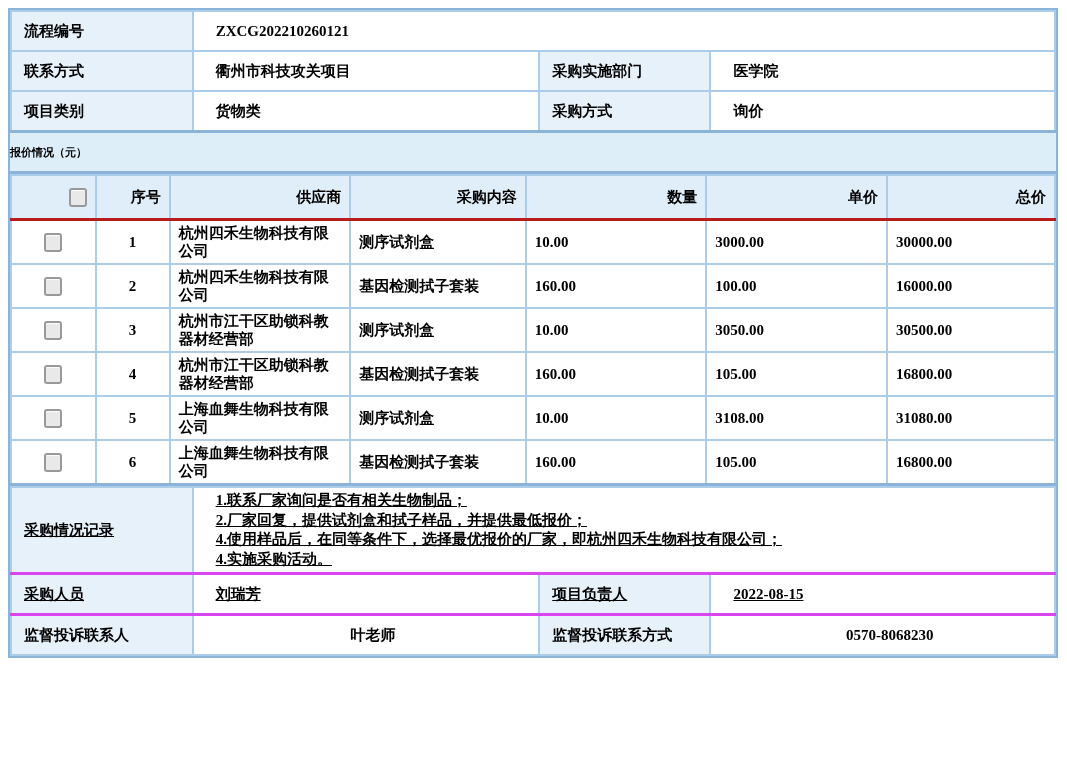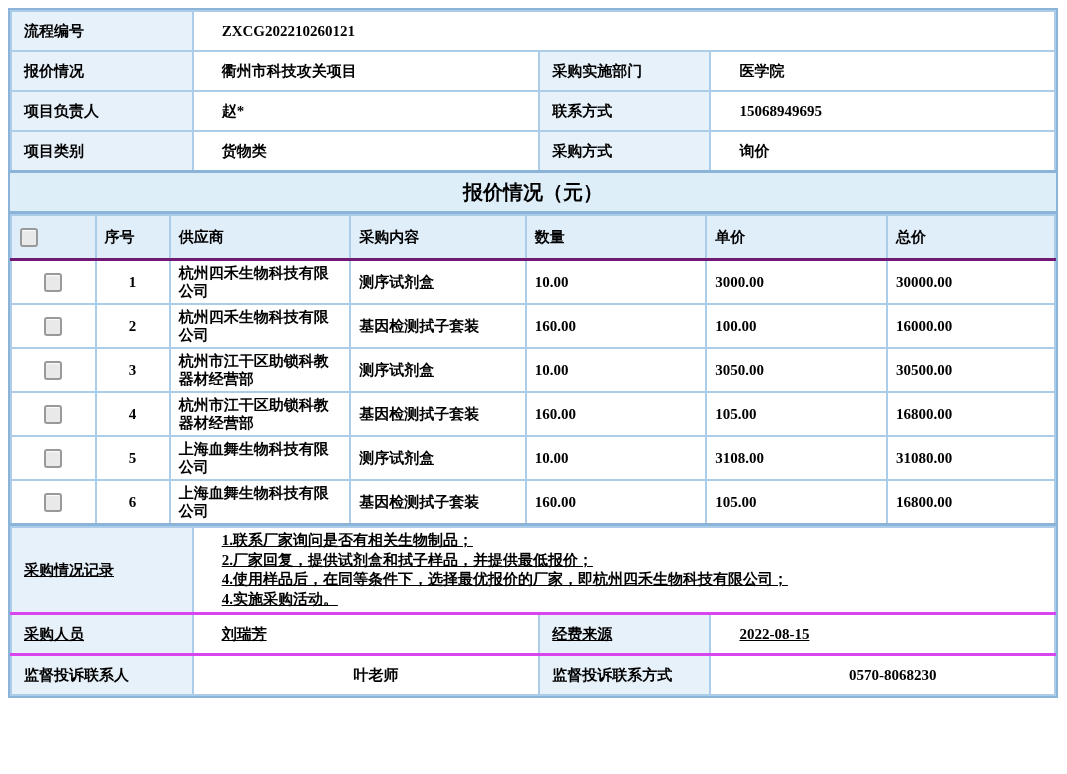"ZXCG202210260121" .val { padding-left: 28px -> 22px }
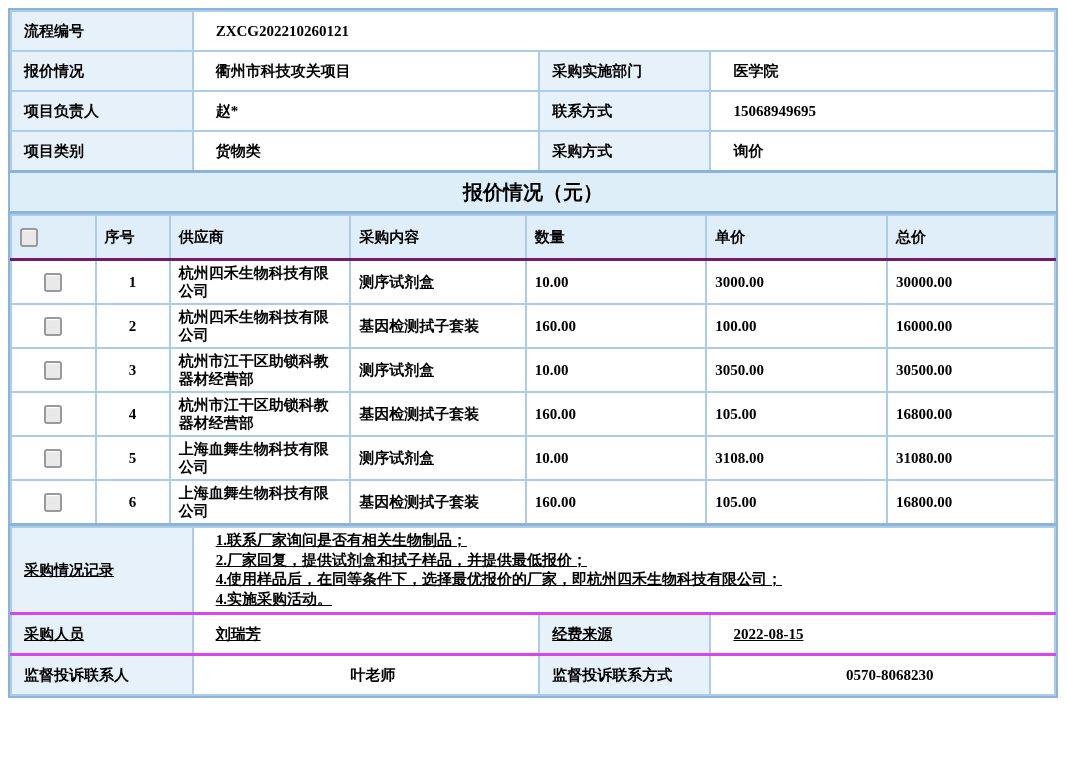"报价情况" td.lbl { text: 报价情况 -> 联系方式 }
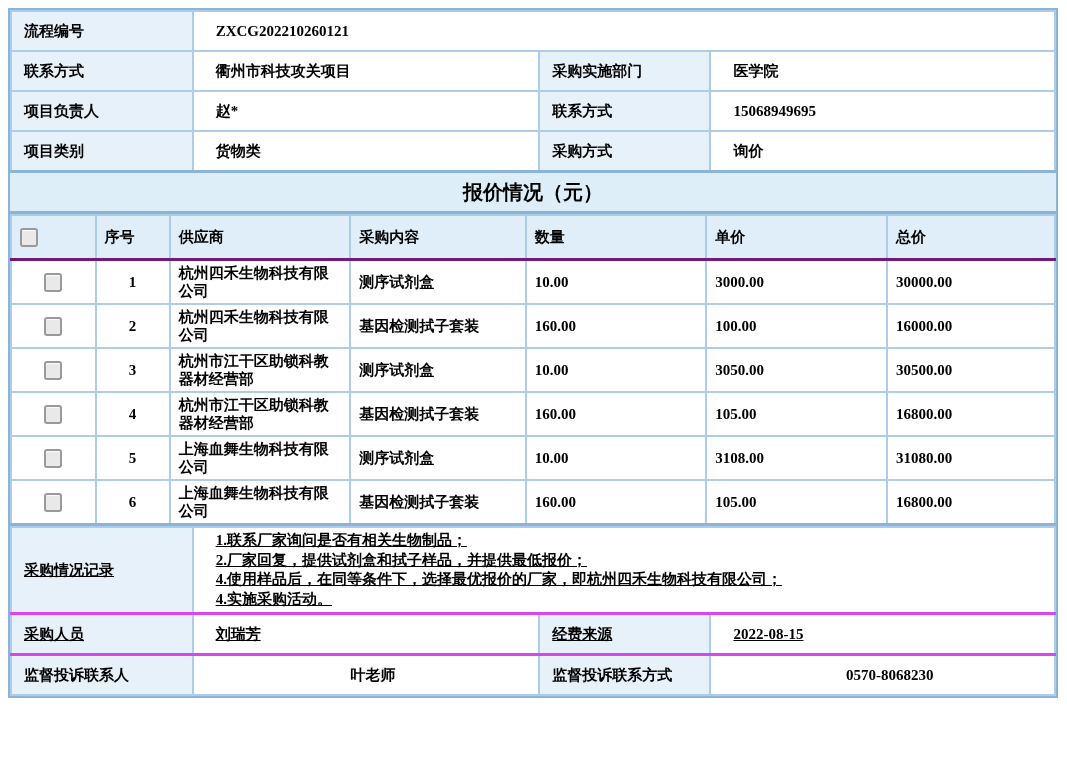"项目负责人" tr { html: <tr> <td>项目负责人</td> <td>赵*</td> <td>联系方式</td> <td>15068949695</td> </tr> -> none }
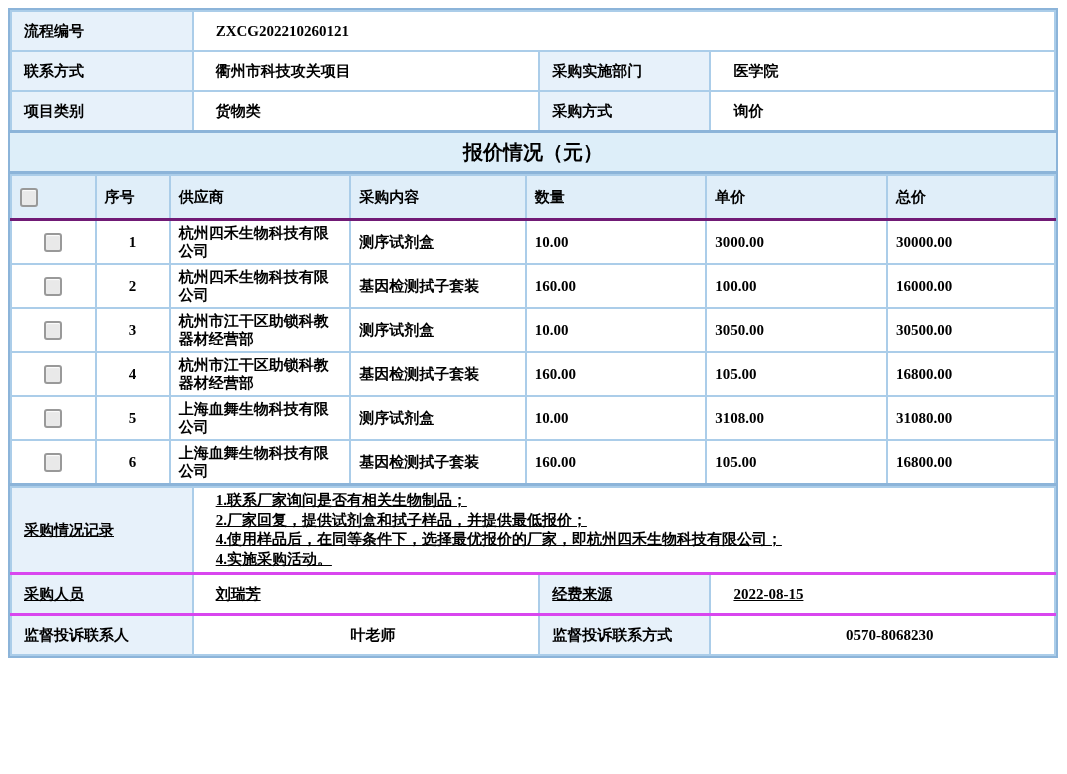"报价情况（元）" .band { font-size: 20px -> 11px; text-align: center -> left }
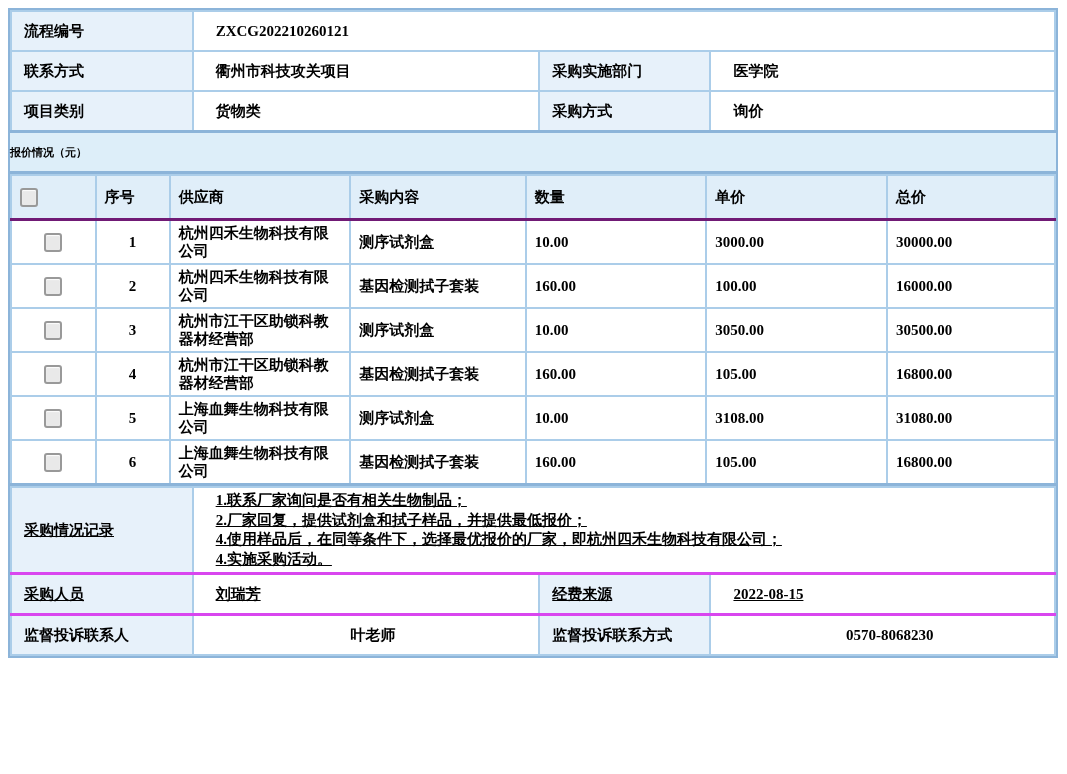"序号" .quote th { border-bottom: 3px solid #701a75 -> 3px solid #b91c1c; text-align: left -> right }
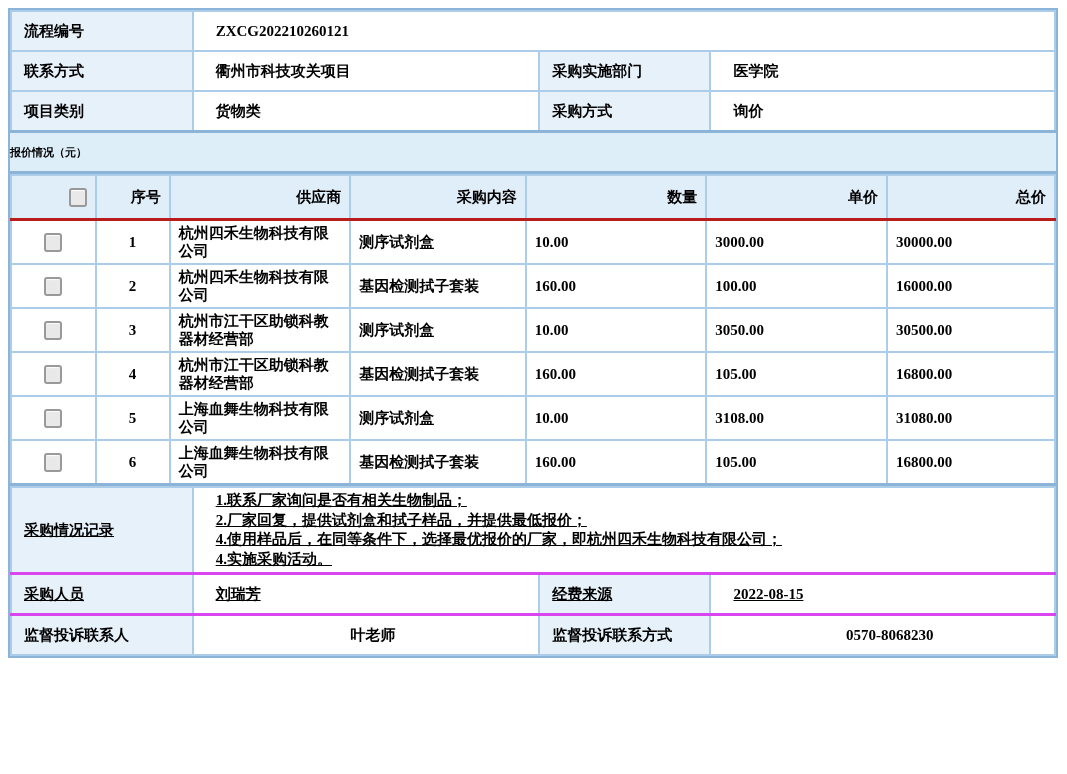"经费来源" td.lbl { text: 经费来源 -> 项目负责人 }
